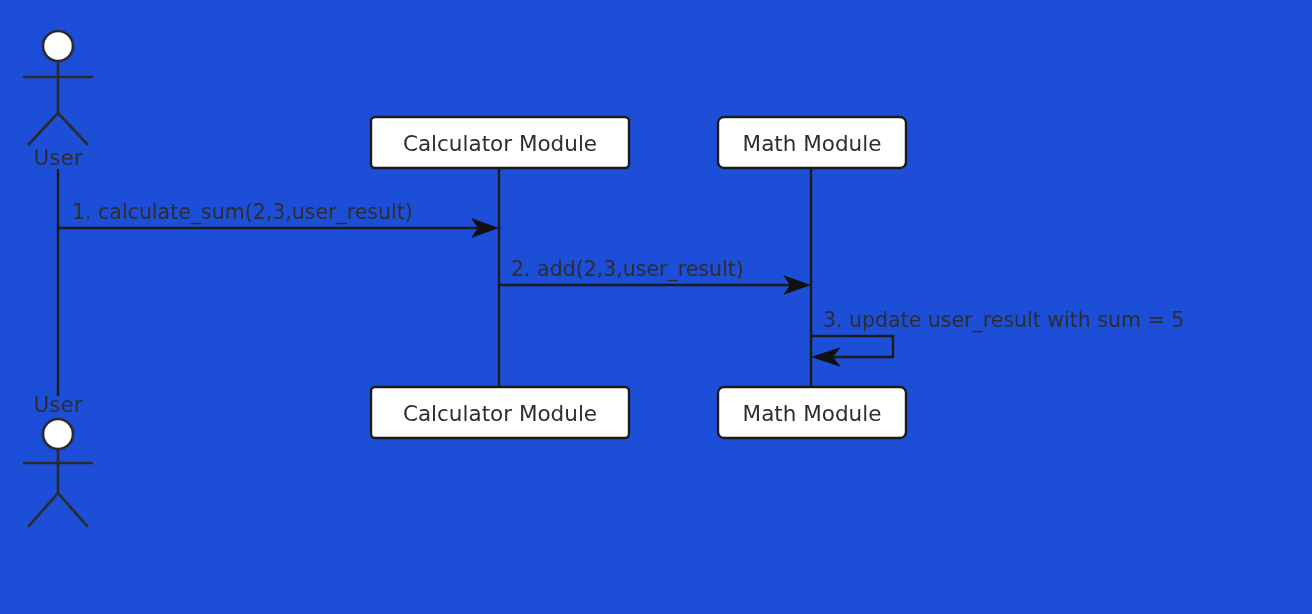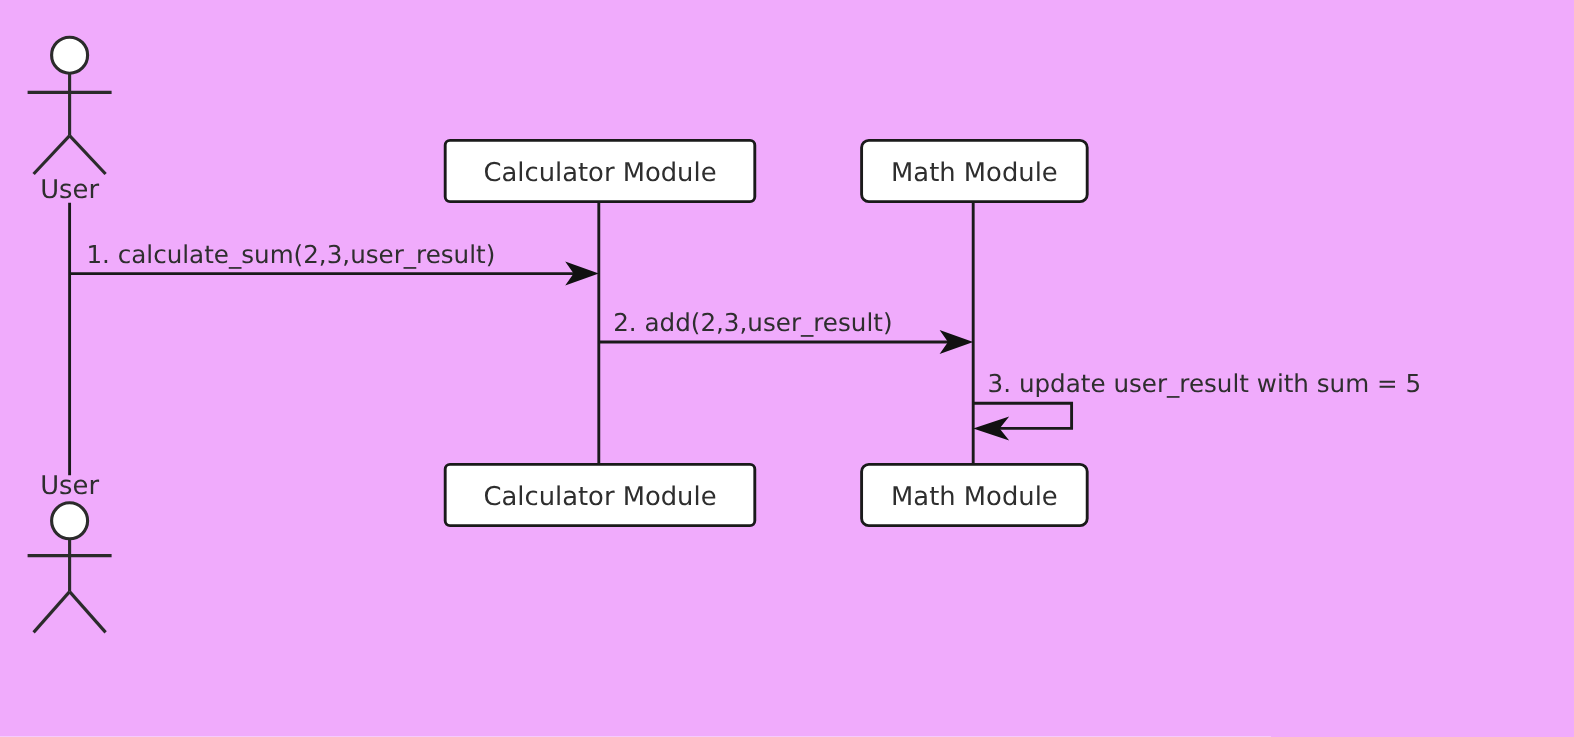"User" #diagram-root { background: #f0abfc -> #1d4ed8 }
